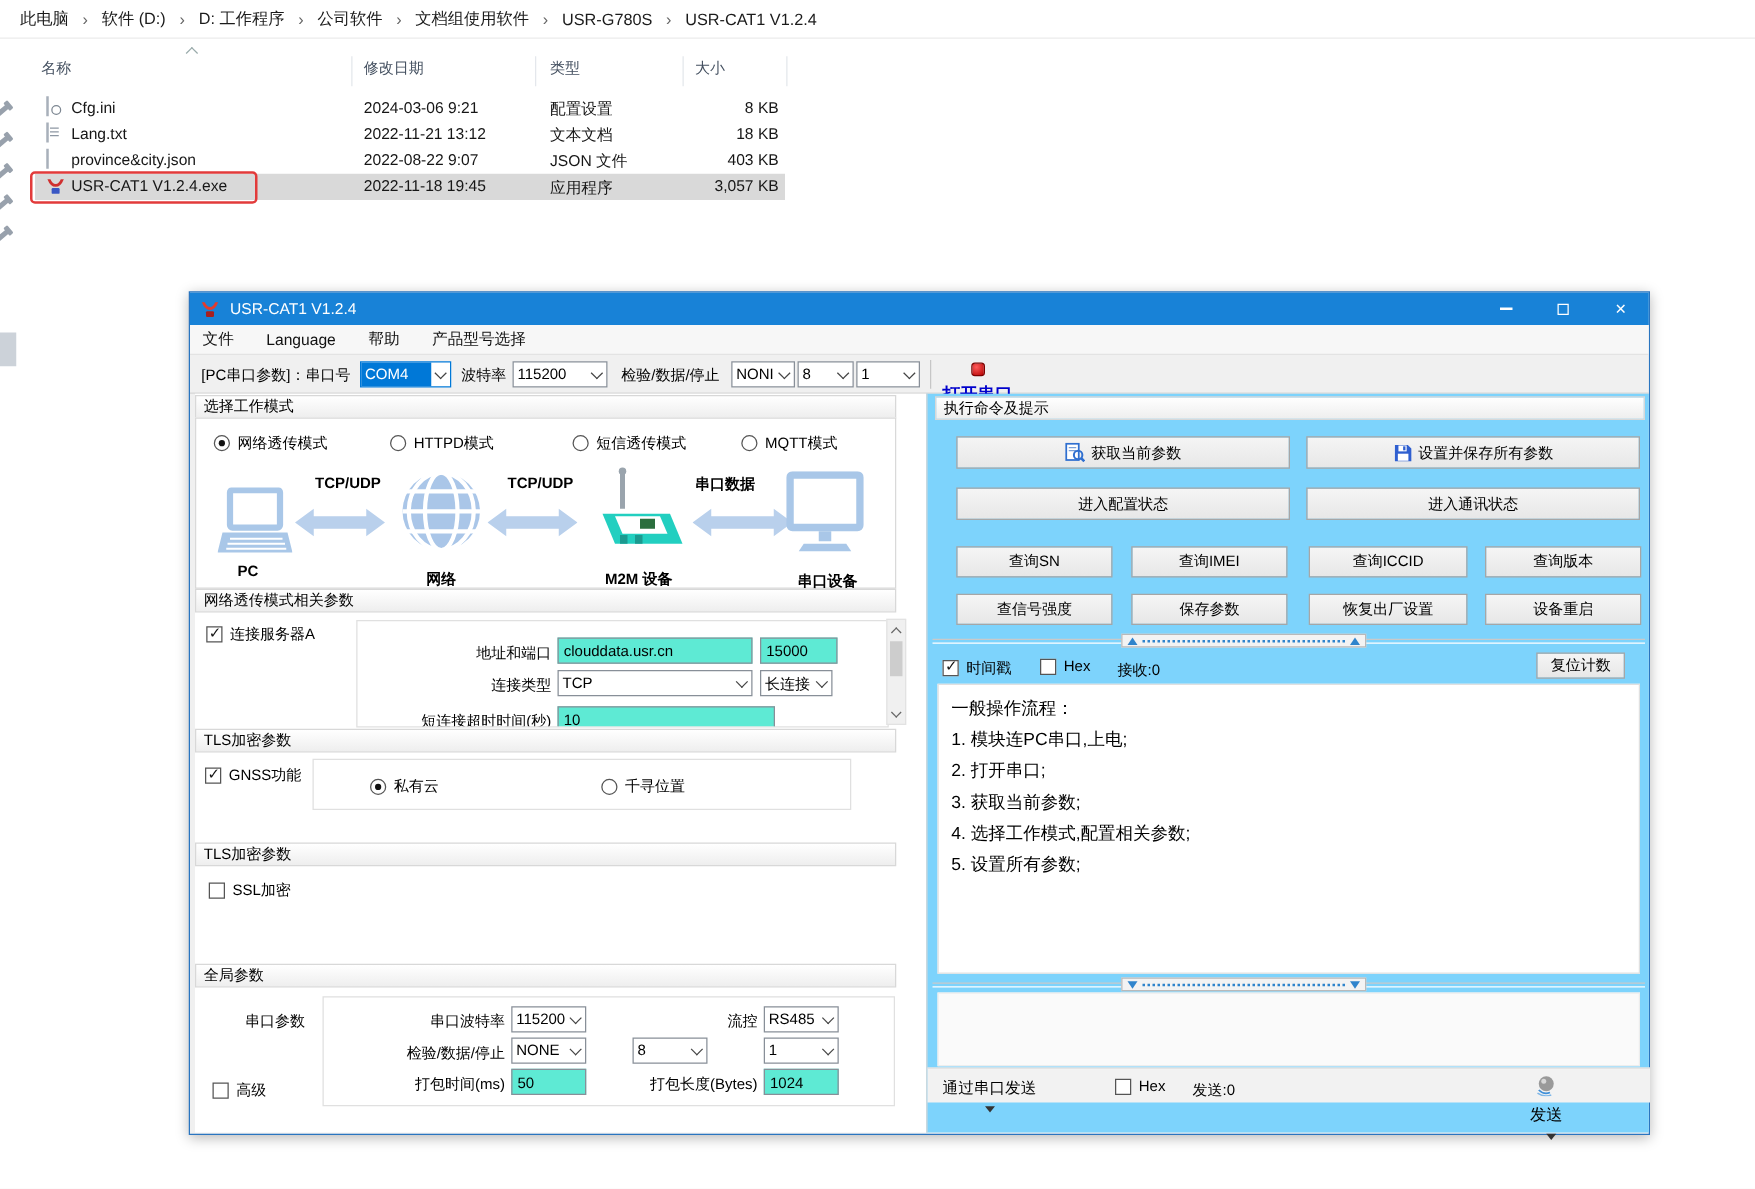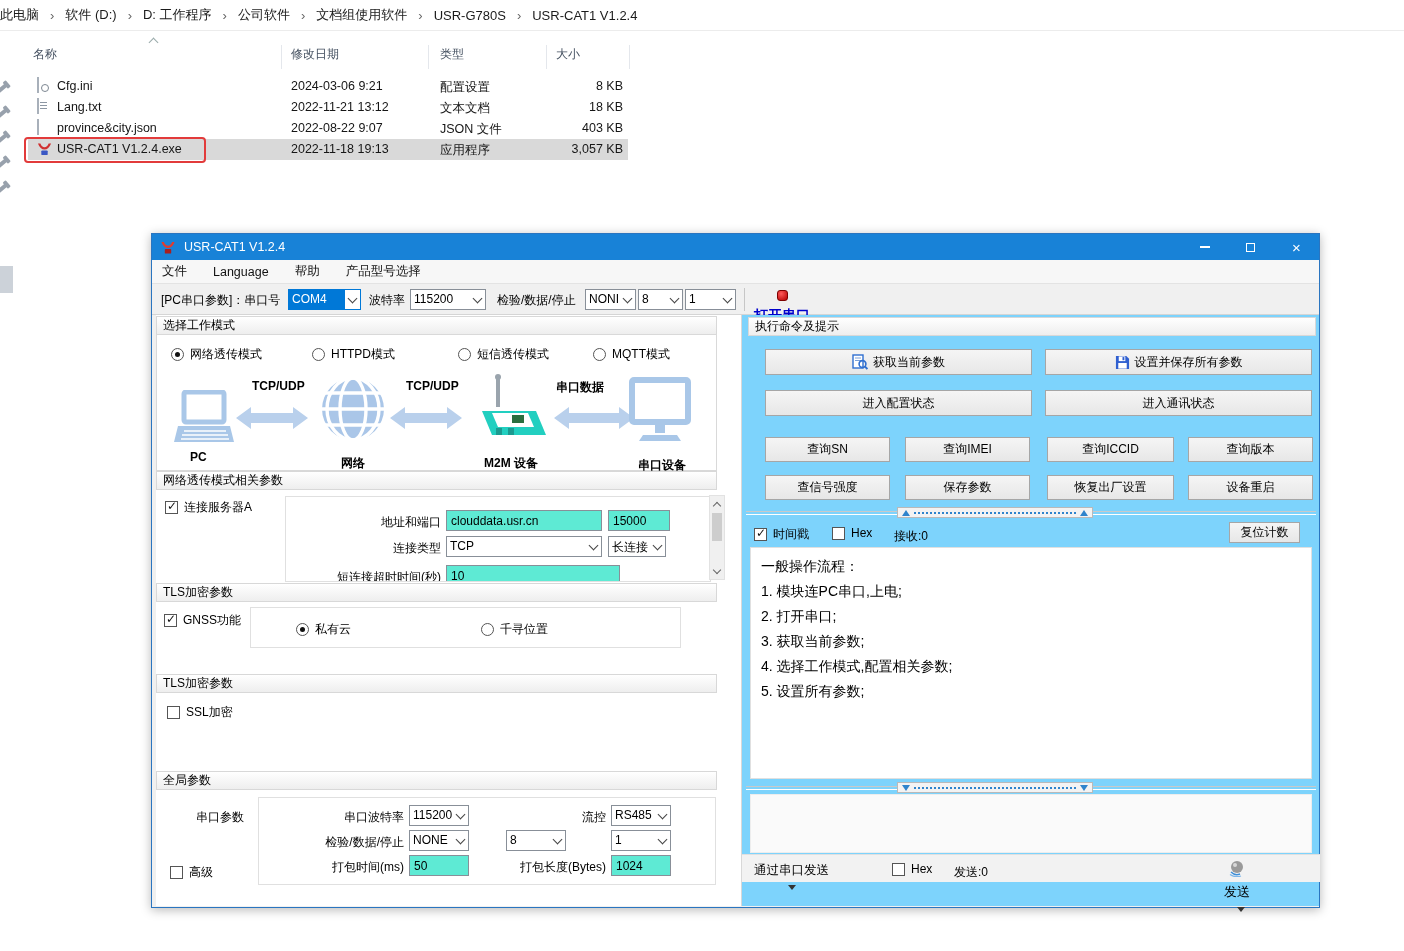"此电脑" .crumbbar { padding-left: none -> 16px }
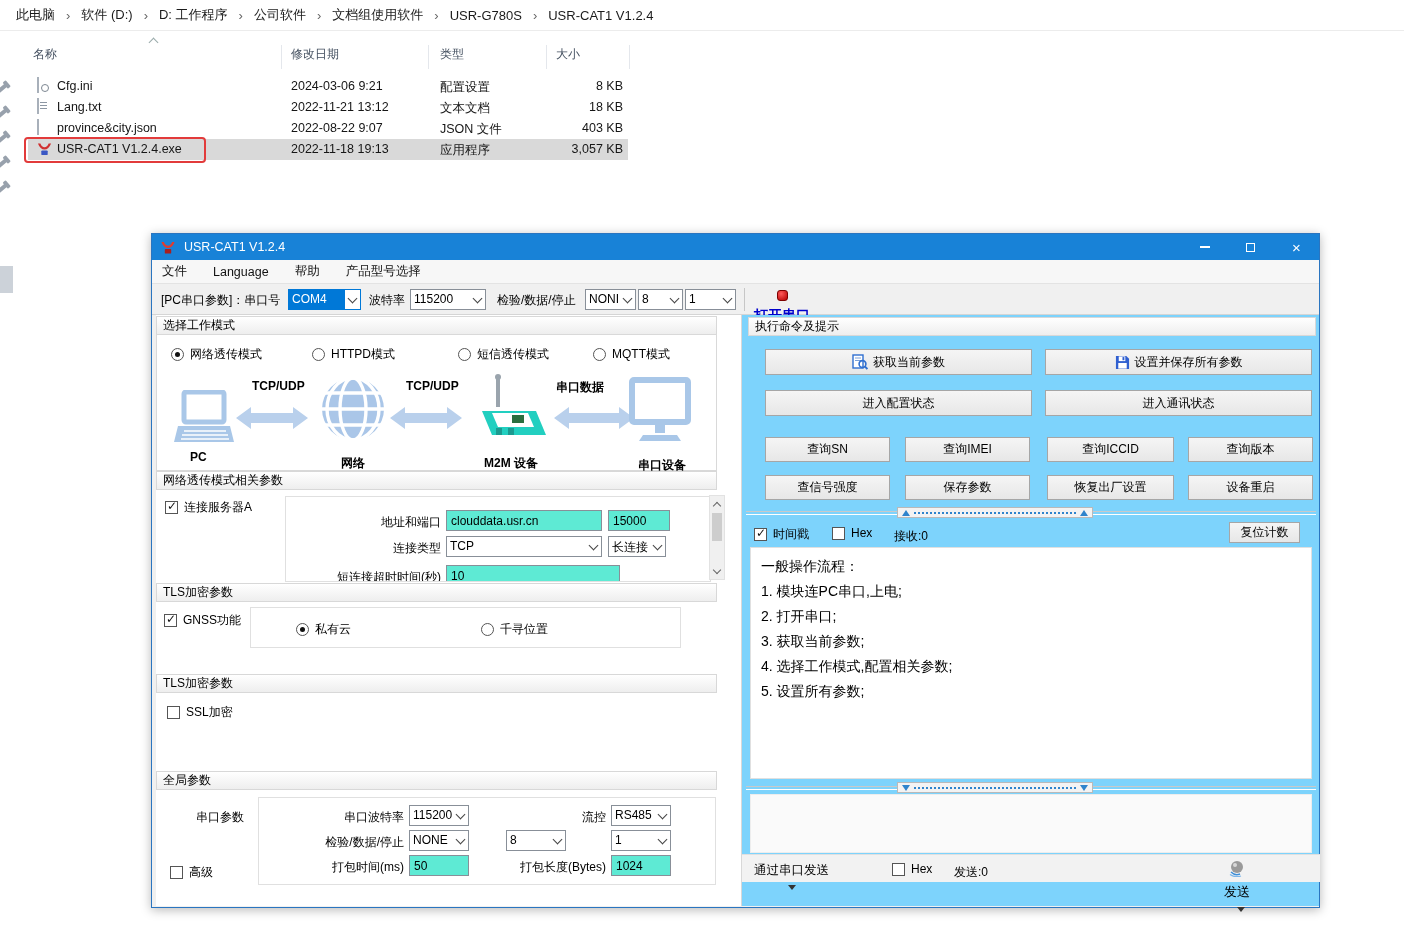"2022-11-18 19:13" span.fdate { text: 19:13 -> 19:45 }
